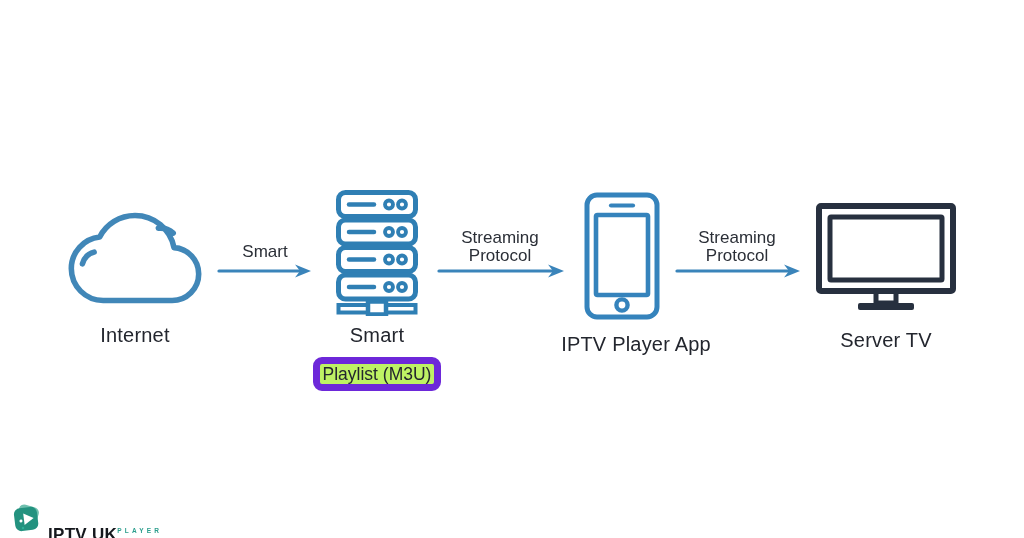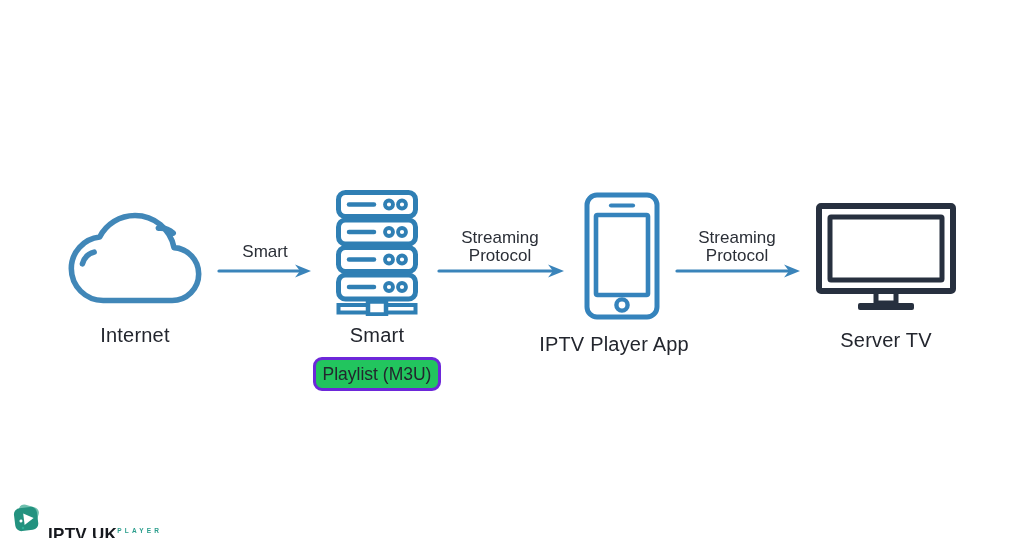"IPTV Player App" div.node-label { left: 534px -> 556px }
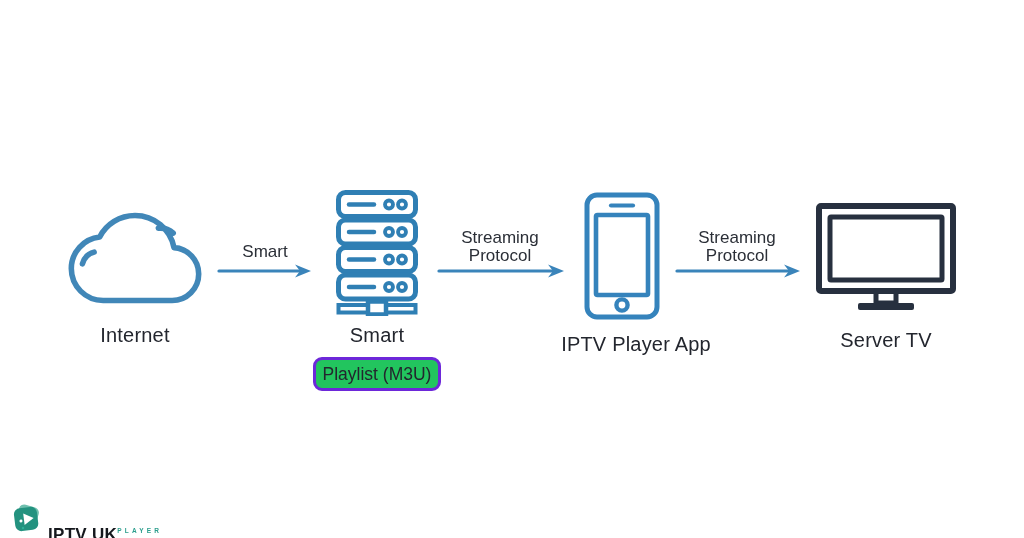"Playlist (M3U)" .playlist-badge { background: #22c55e -> #bef264; border: 3px solid #6d28d9 -> 7px solid #6d28d9 }
